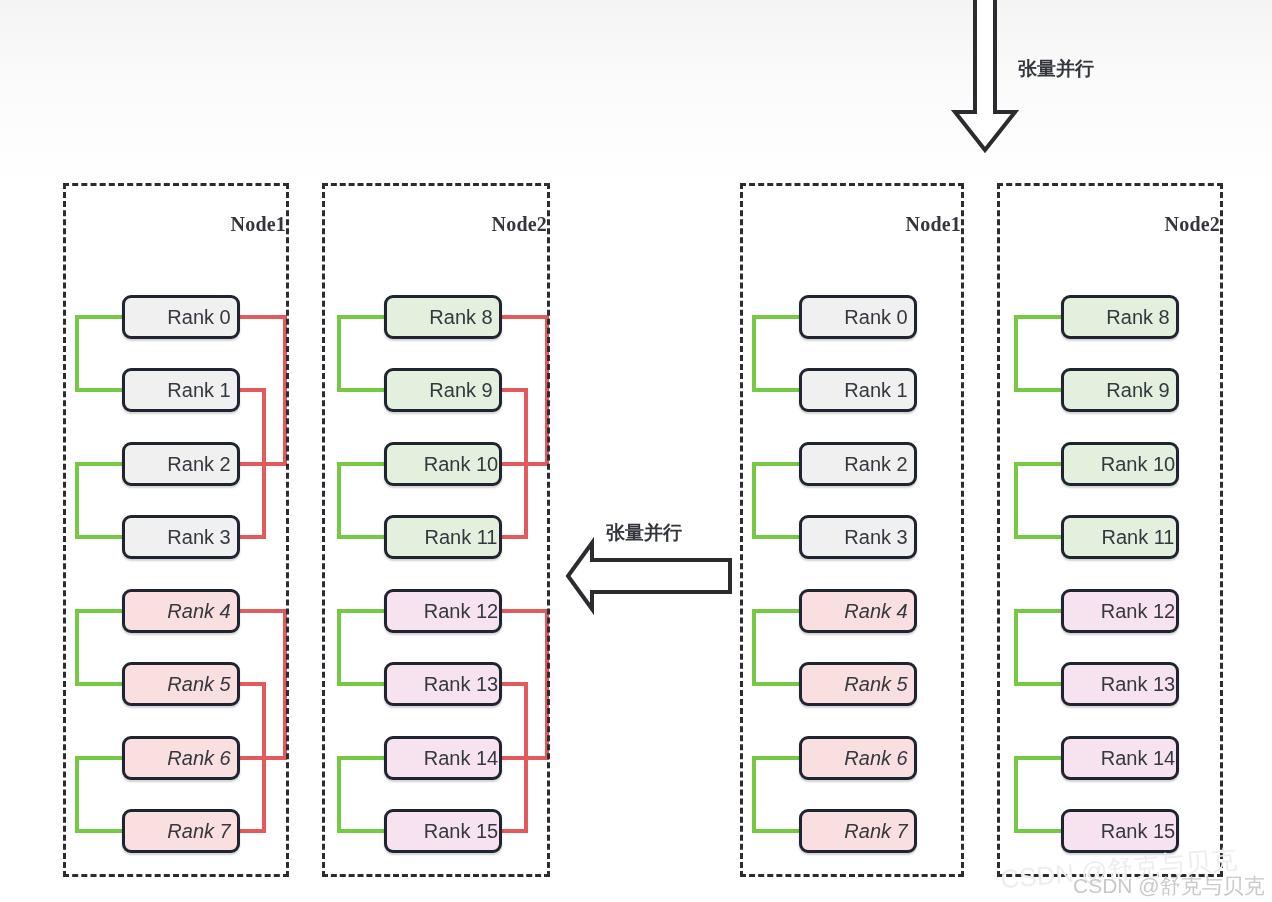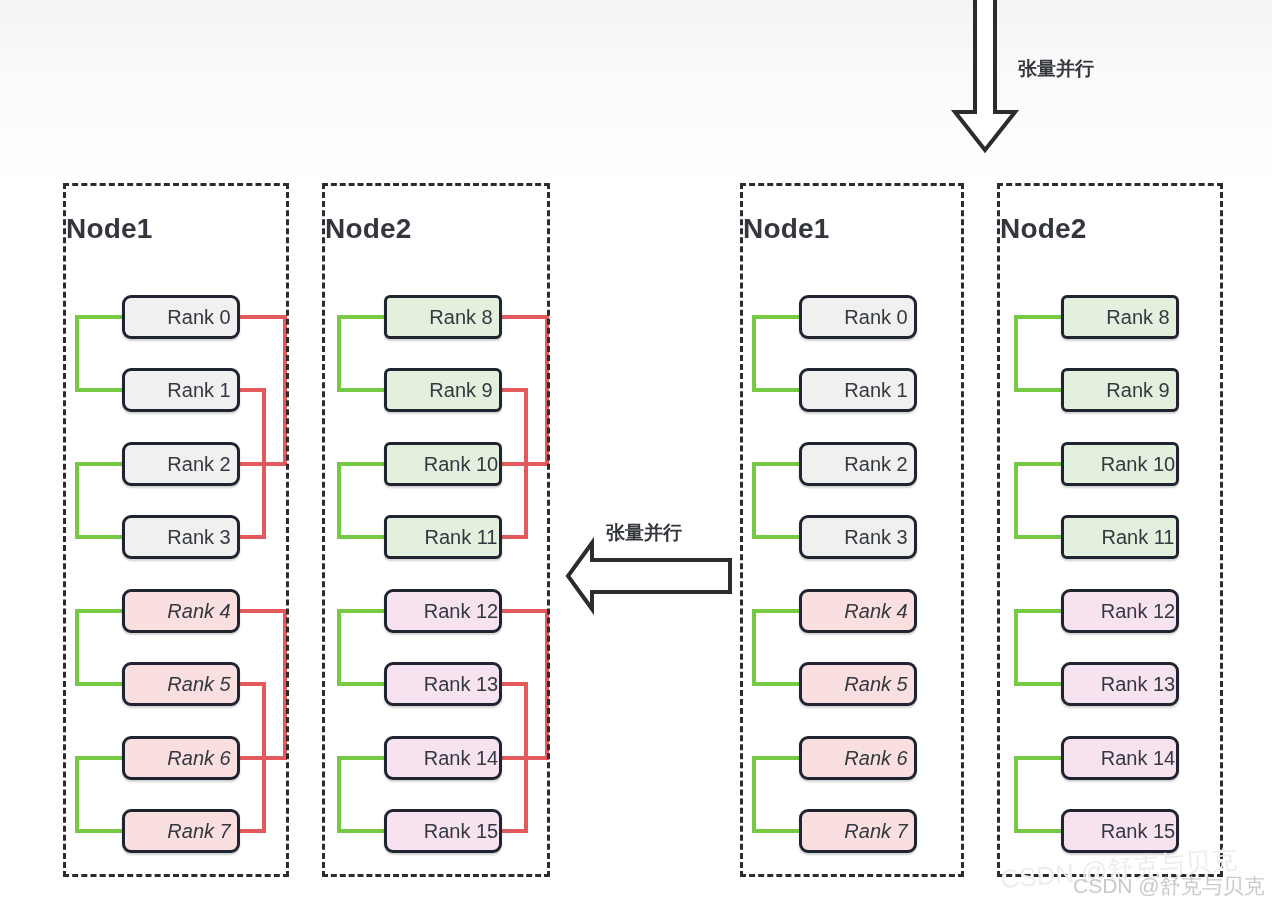"Node1" .node-title { font-family: none -> Liberation Serif, serif; font-size: 28px -> 20px; text-align: left -> right }
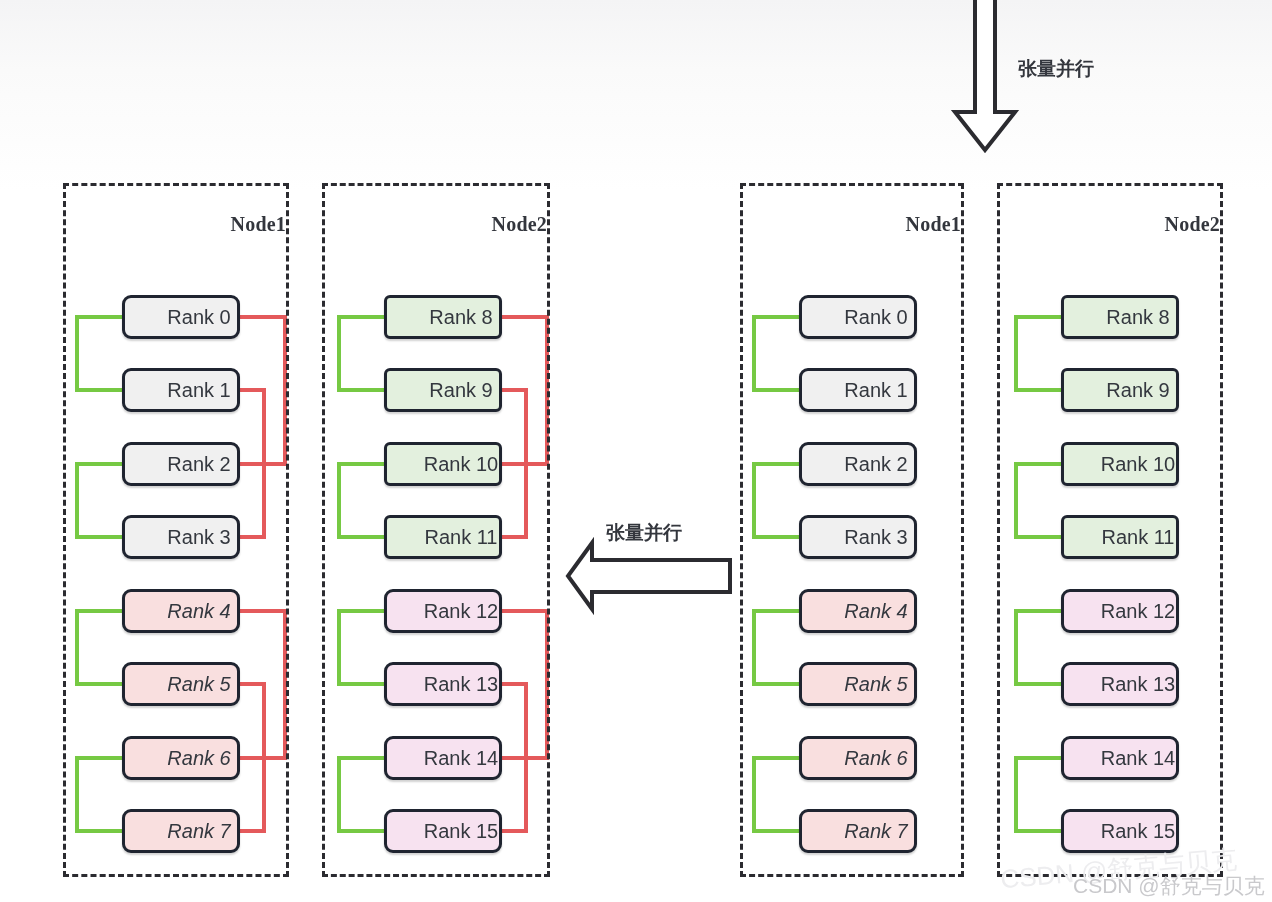"Rank 8" .rank-box.green { border-radius: 6px -> none }
